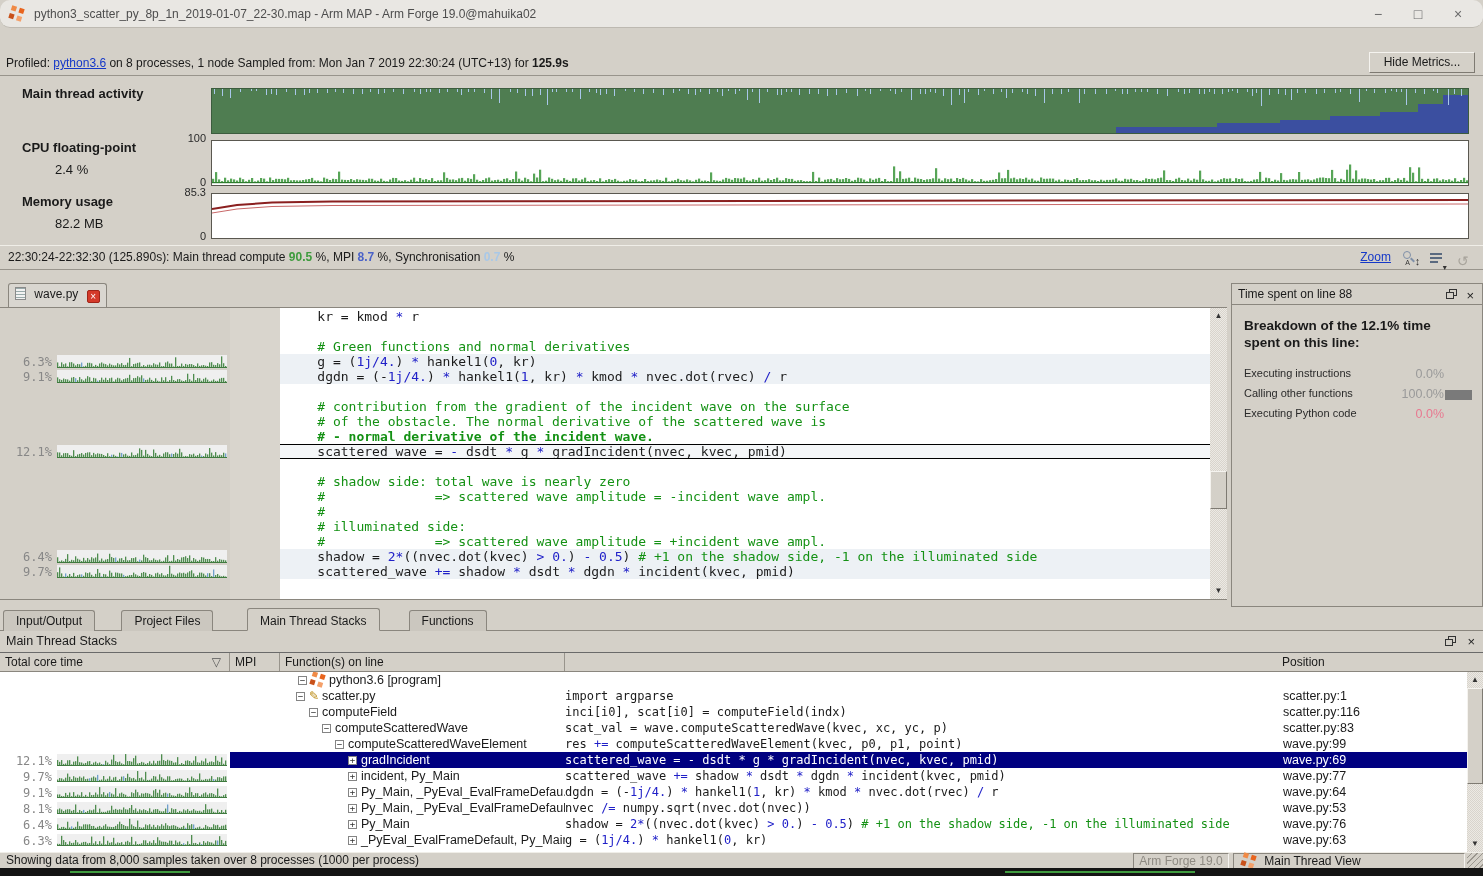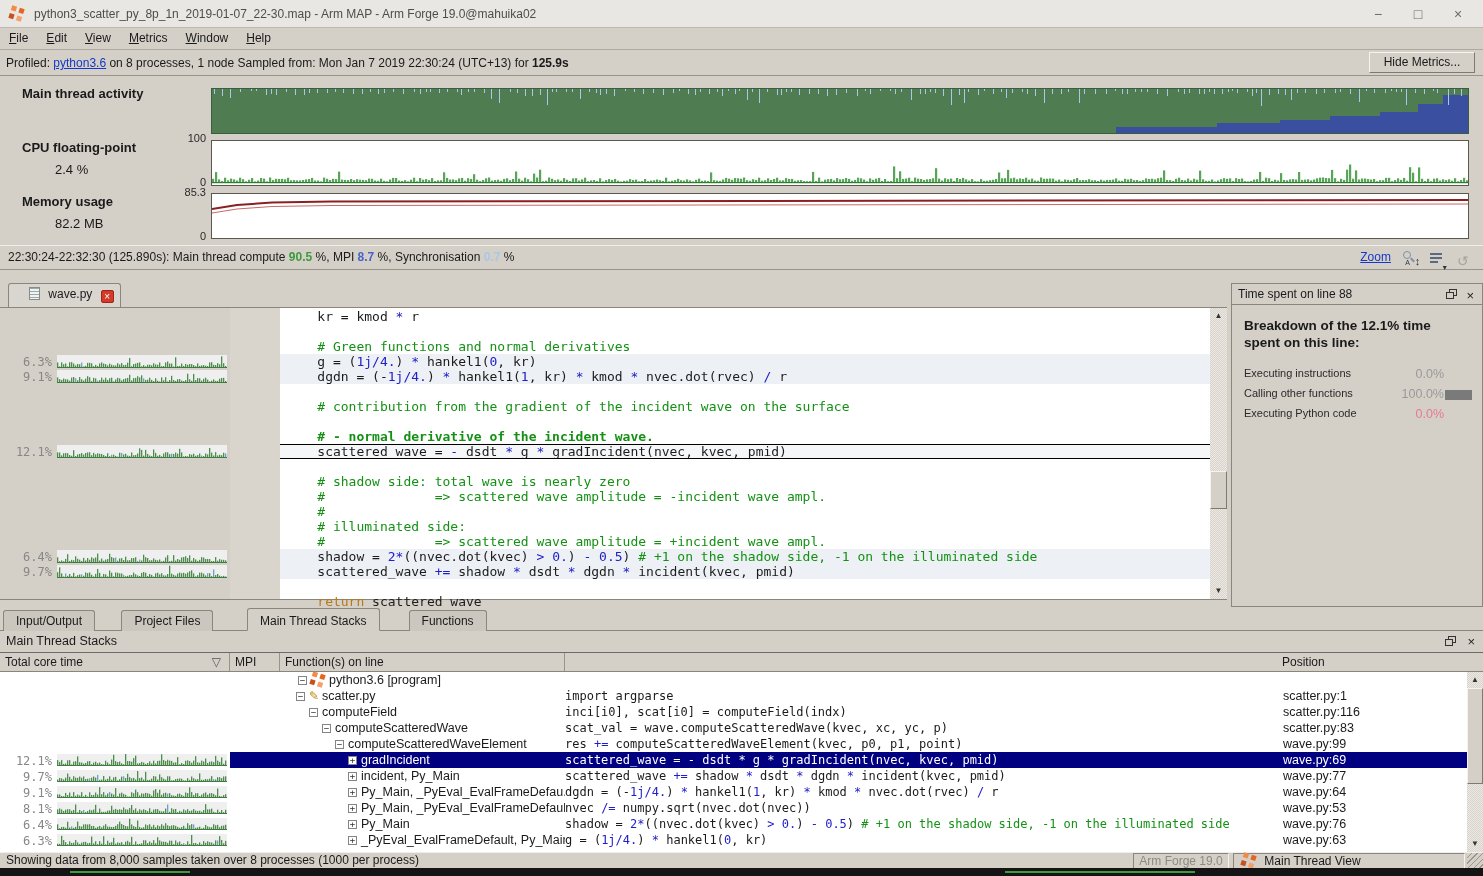"python3_scatter_py_8p_1n_2019-01-07_22-3" #titlebar { border-radius: none -> 10px }
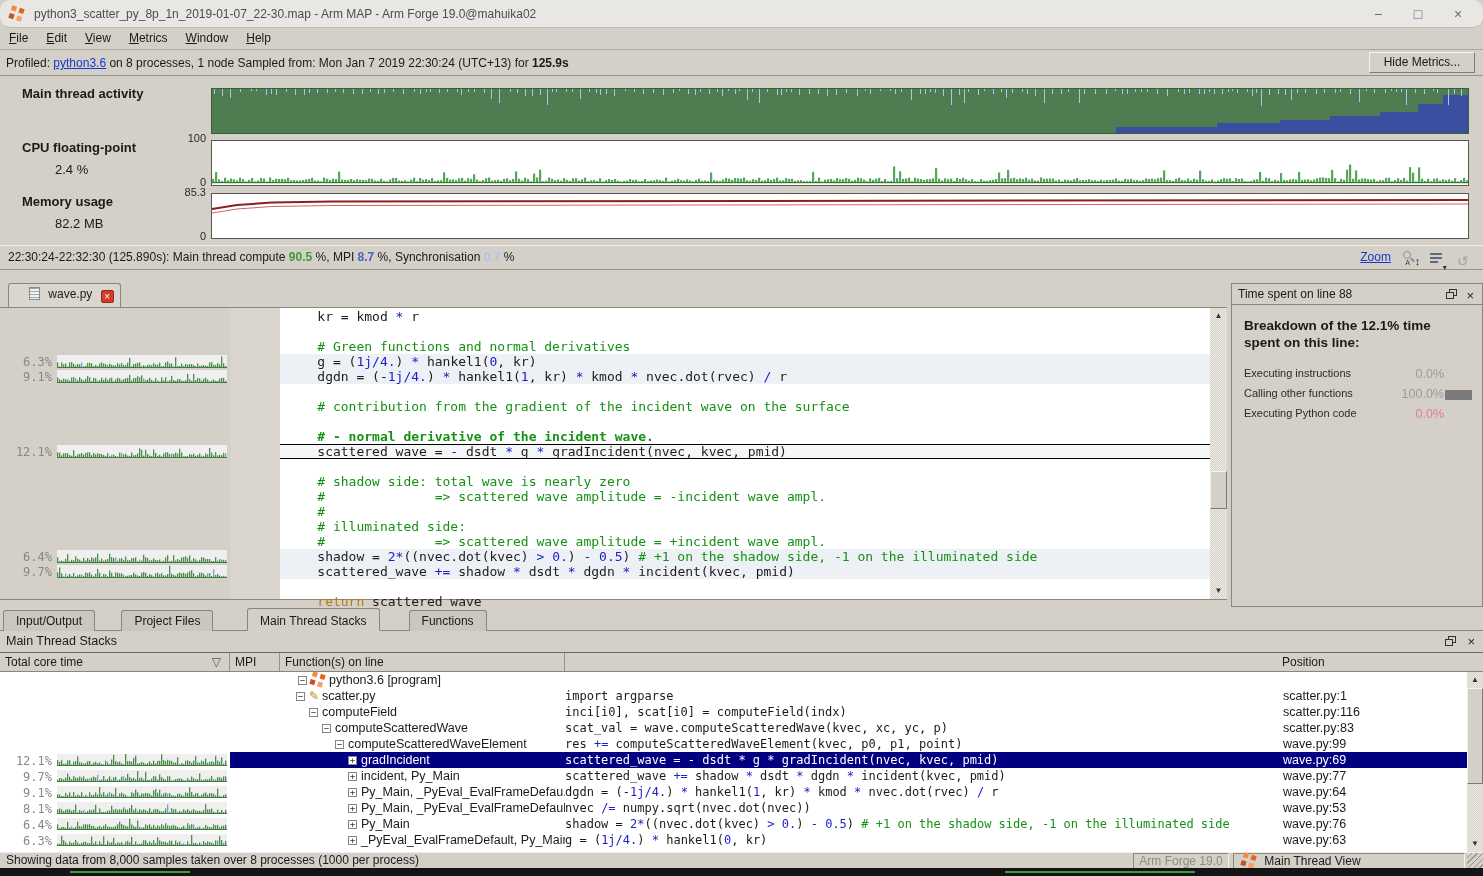"File Edit View Metrics Window" div.abs { html: <div><span><u>F</u>ile</span><span><u>E</u>dit</span><span><u>V</u>iew</span><span><u>M</u>etrics</span><span><u>W</u>indow</span><span><u>H</u>elp</span></div> -> none }
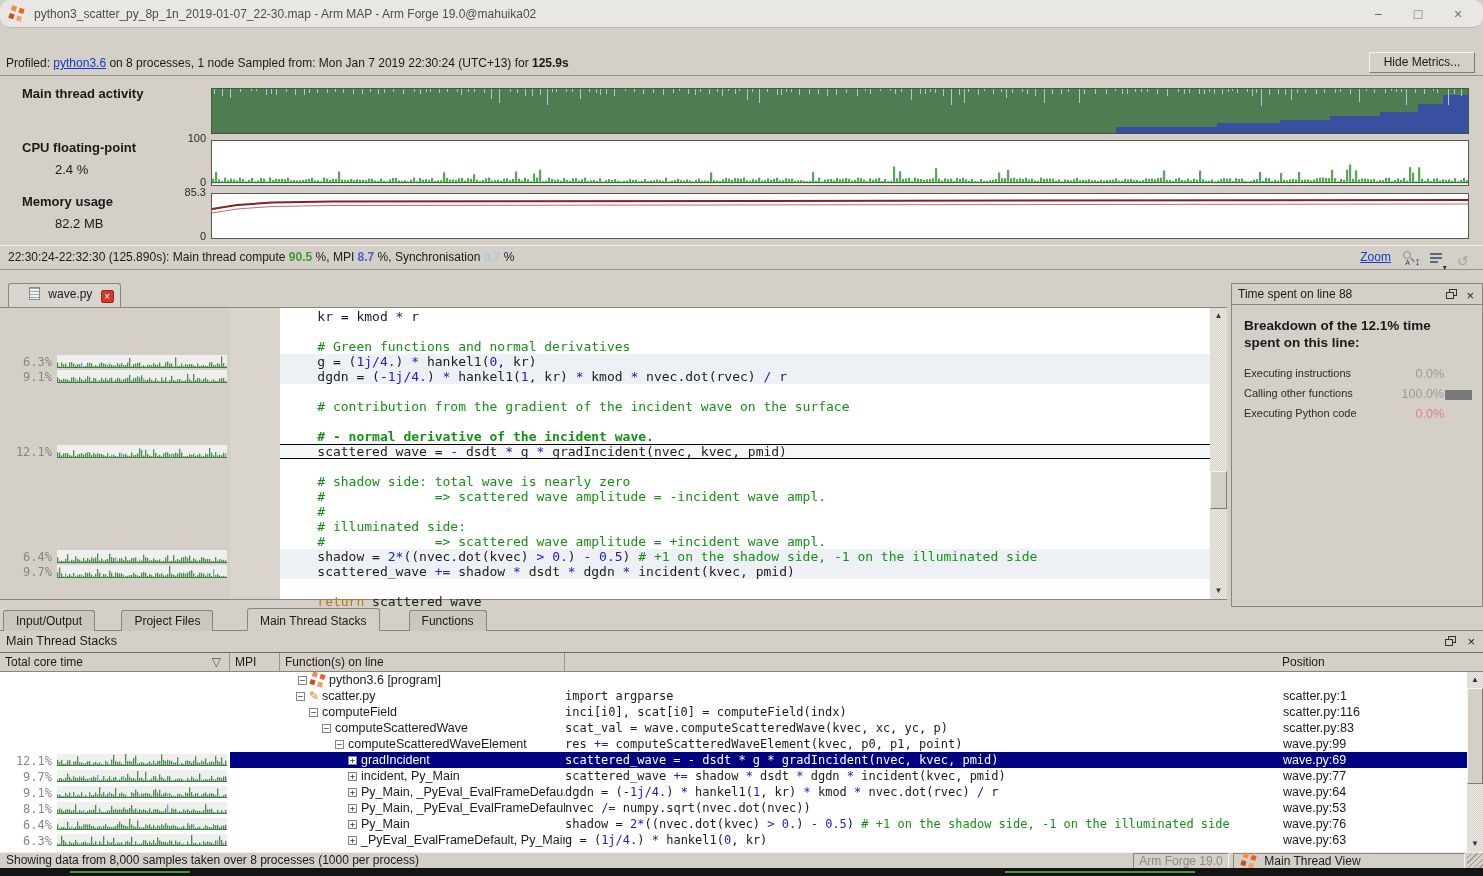"wave.py ×" #edit-tab { padding: 3px 6px 0 20px -> 3px 6px 0 6px }
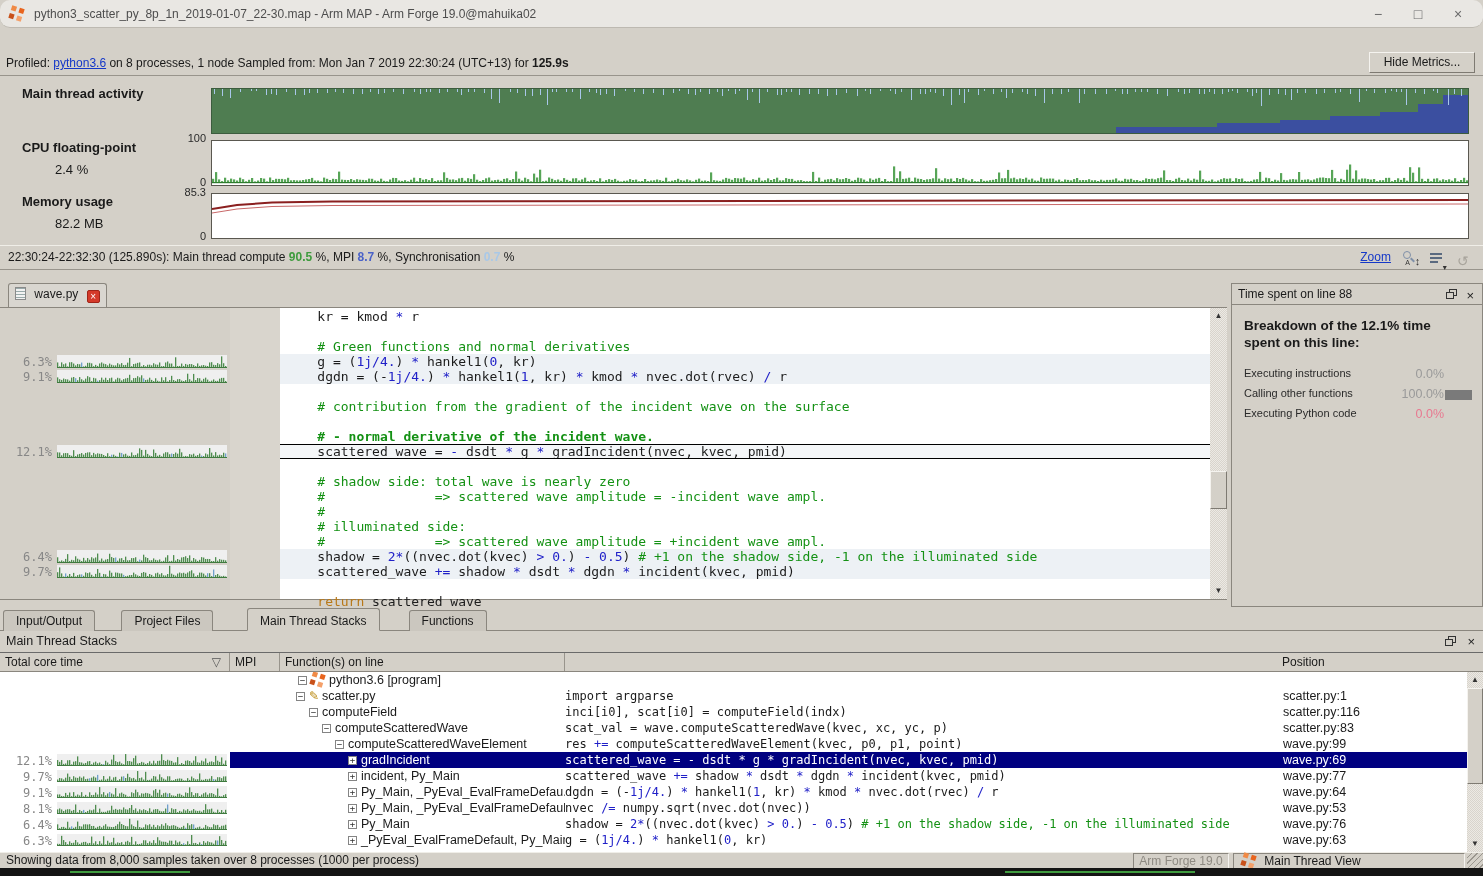"# of the obstacle. The" div.line-row { html: none -> <div><span> <span># of the obstacle. The normal derivative of the scattered wave is</span></span></div> }
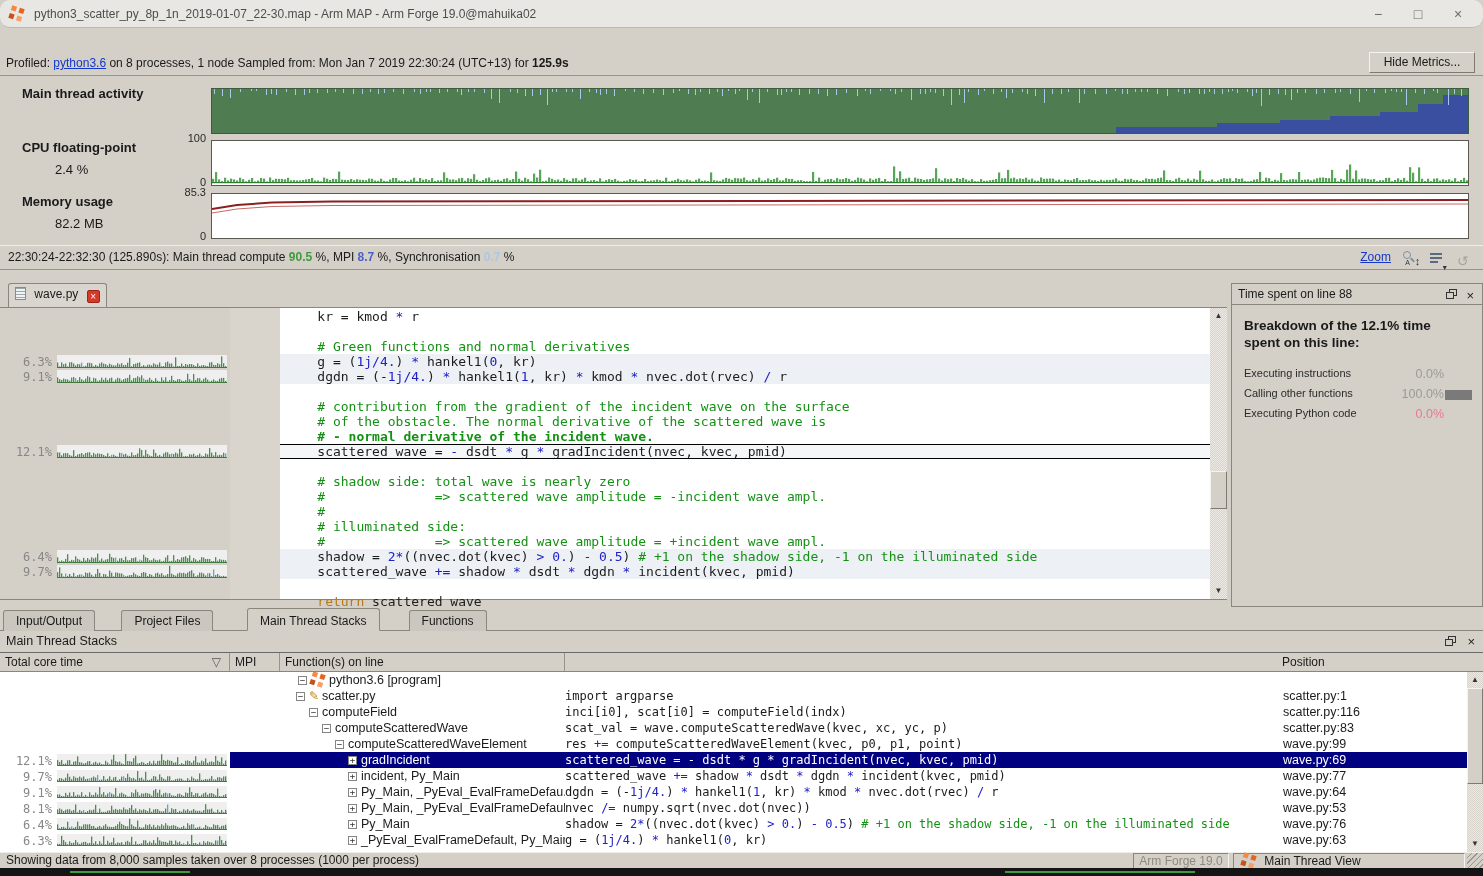"return scattered_wave" div.line-row { html: <div><span> <span>return</span> scattered_wave</span></div> -> none }
